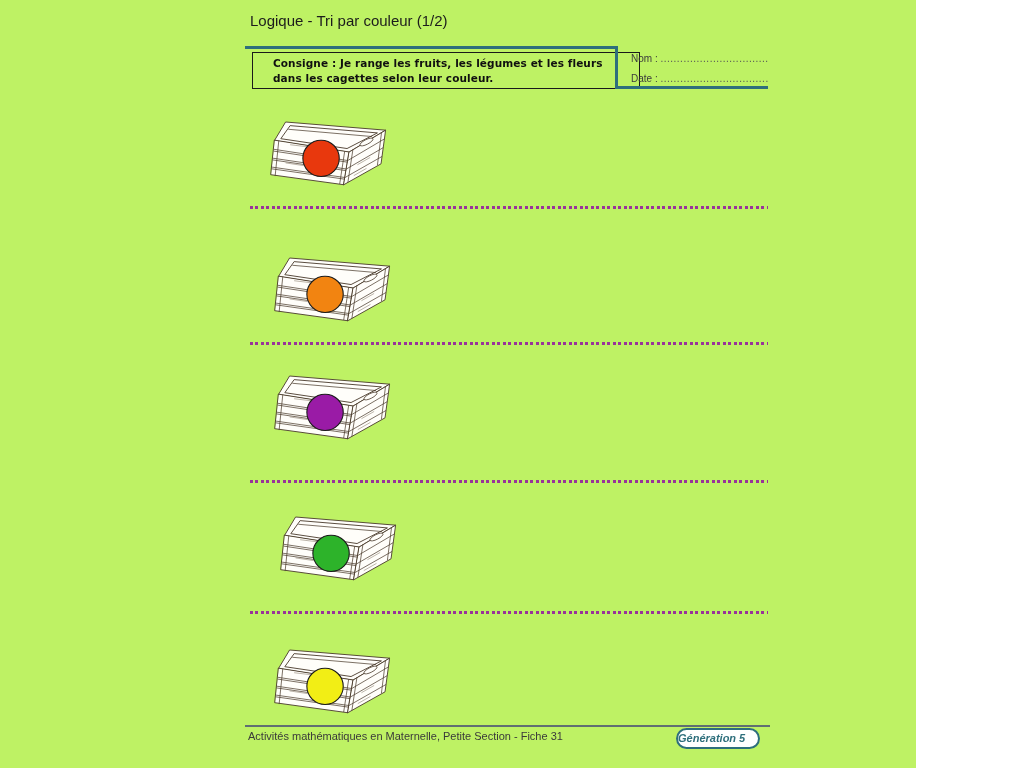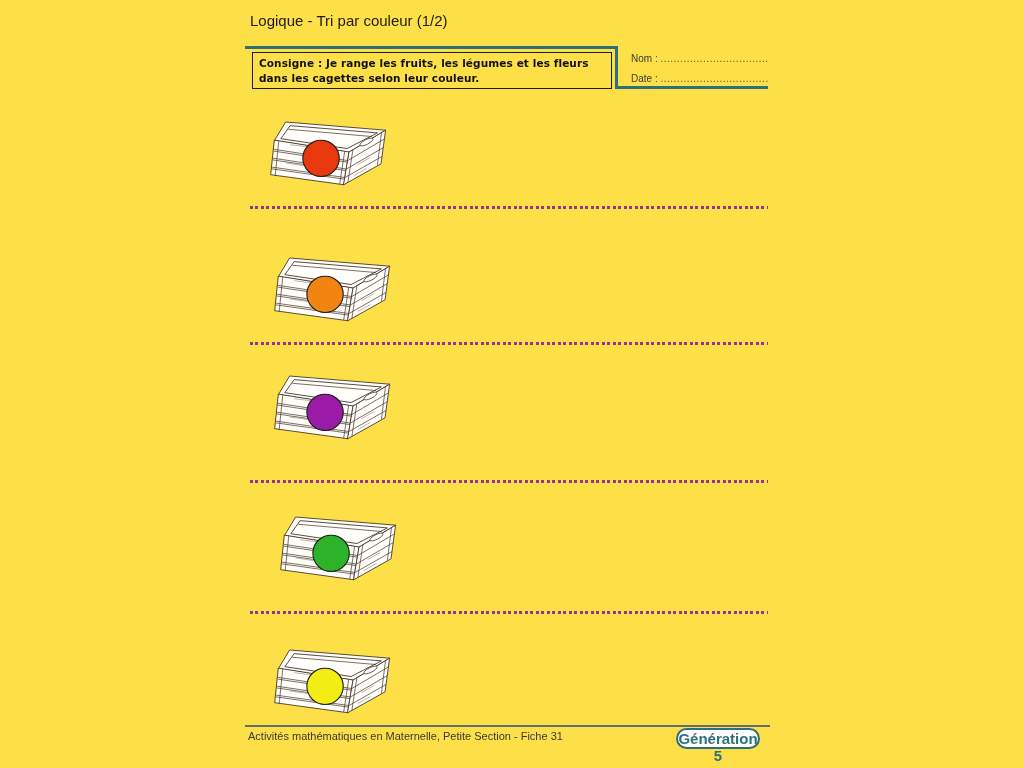"Logique - Tri par couleur" .page { background: #fde047 -> #bef264; width: 1024px -> 916px }
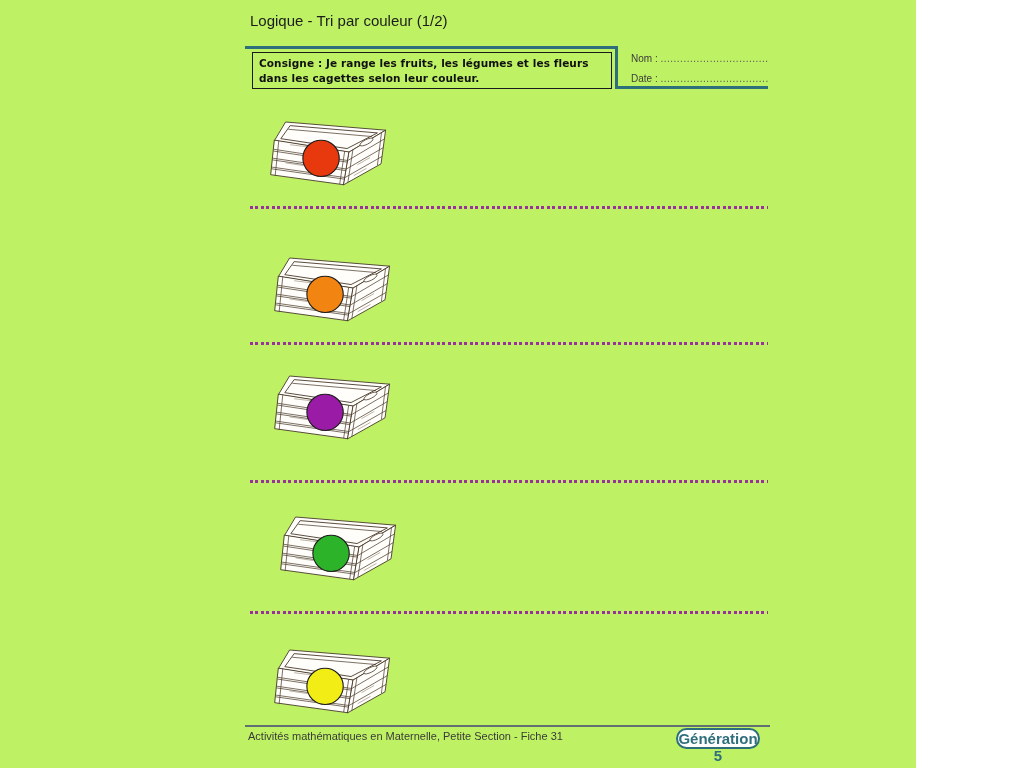"Consigne : Je range les" .consigne-box { padding: 3px 6px -> 3px 20px }
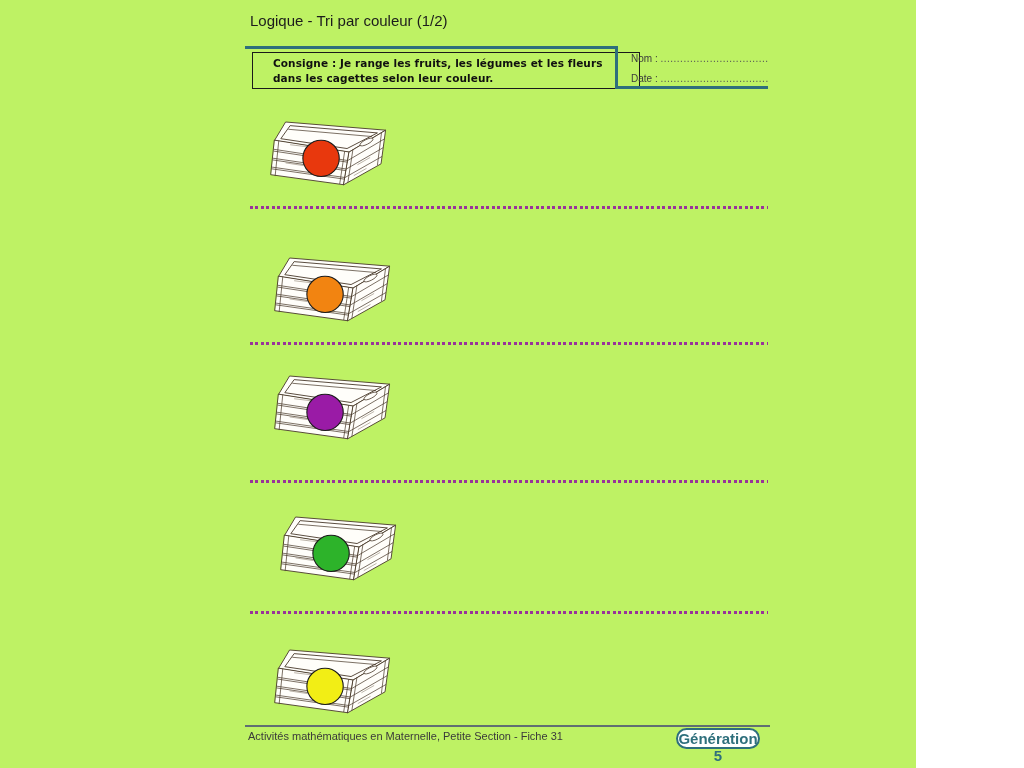"Génération 5" .badge { font-size: 15px -> 11px; font-style: none -> italic; text-align: center -> none }
